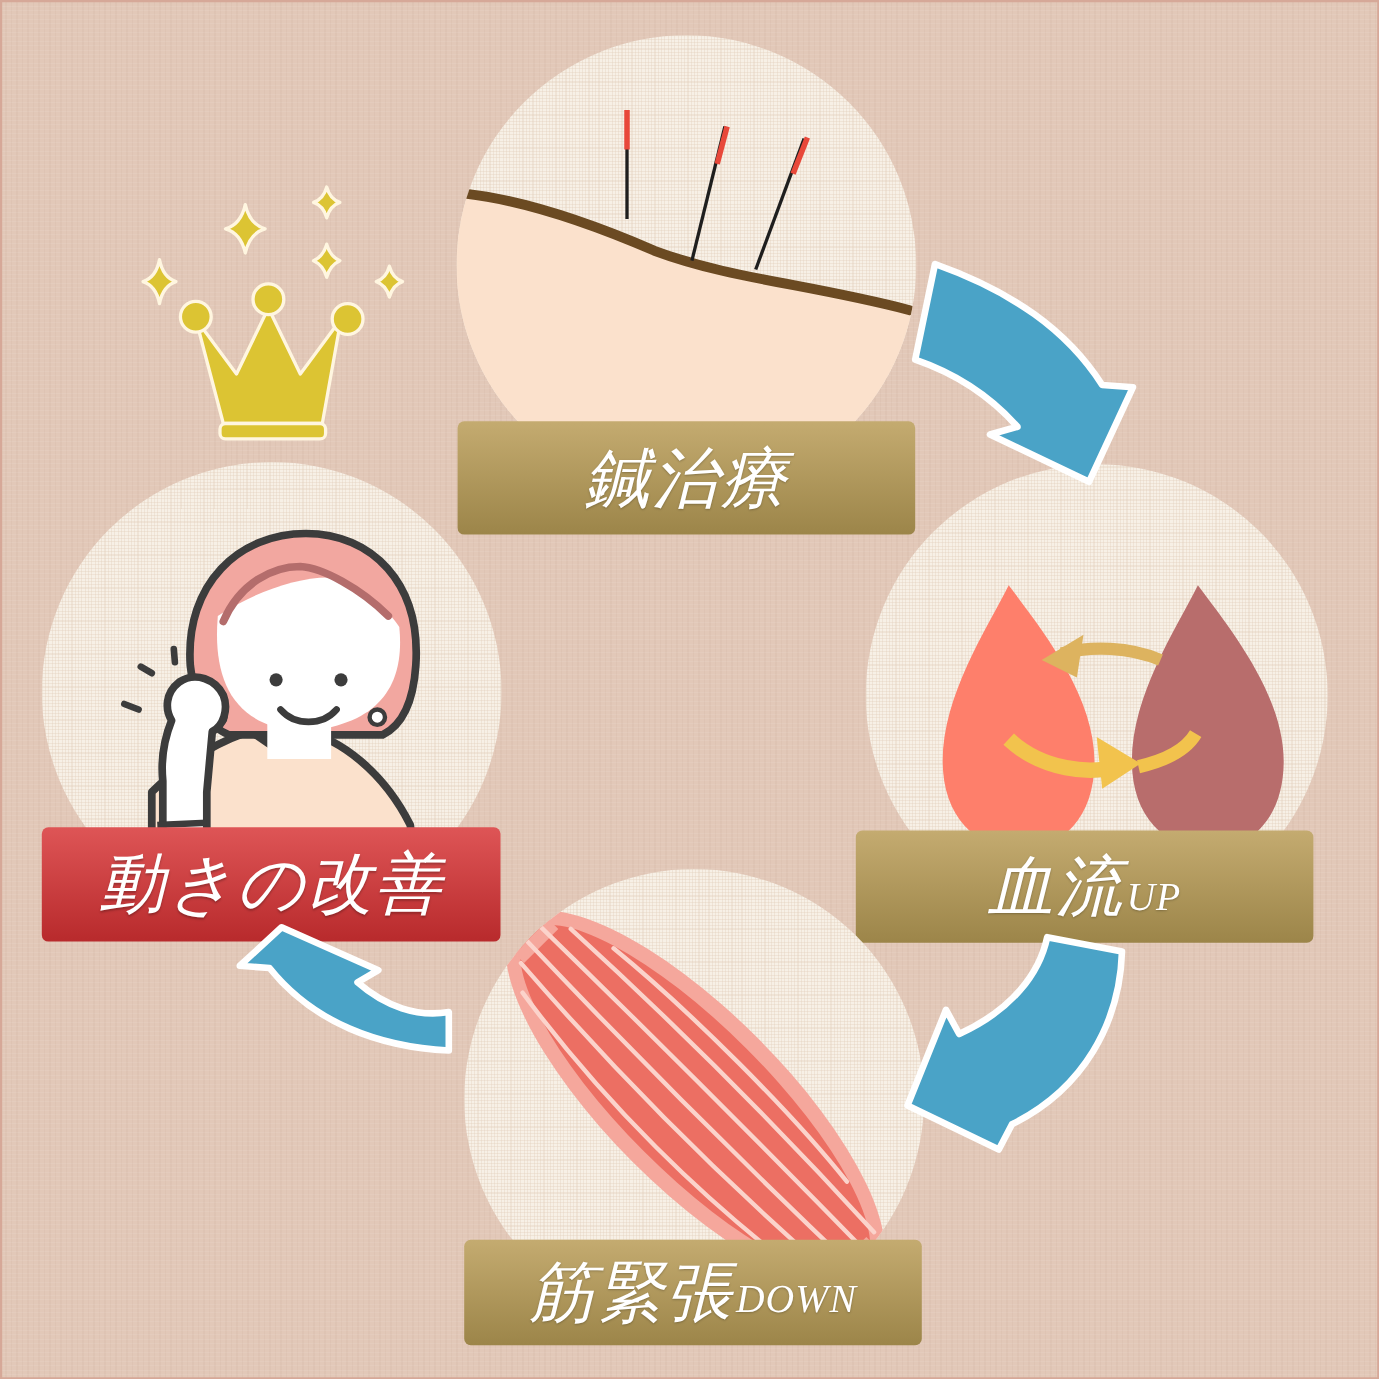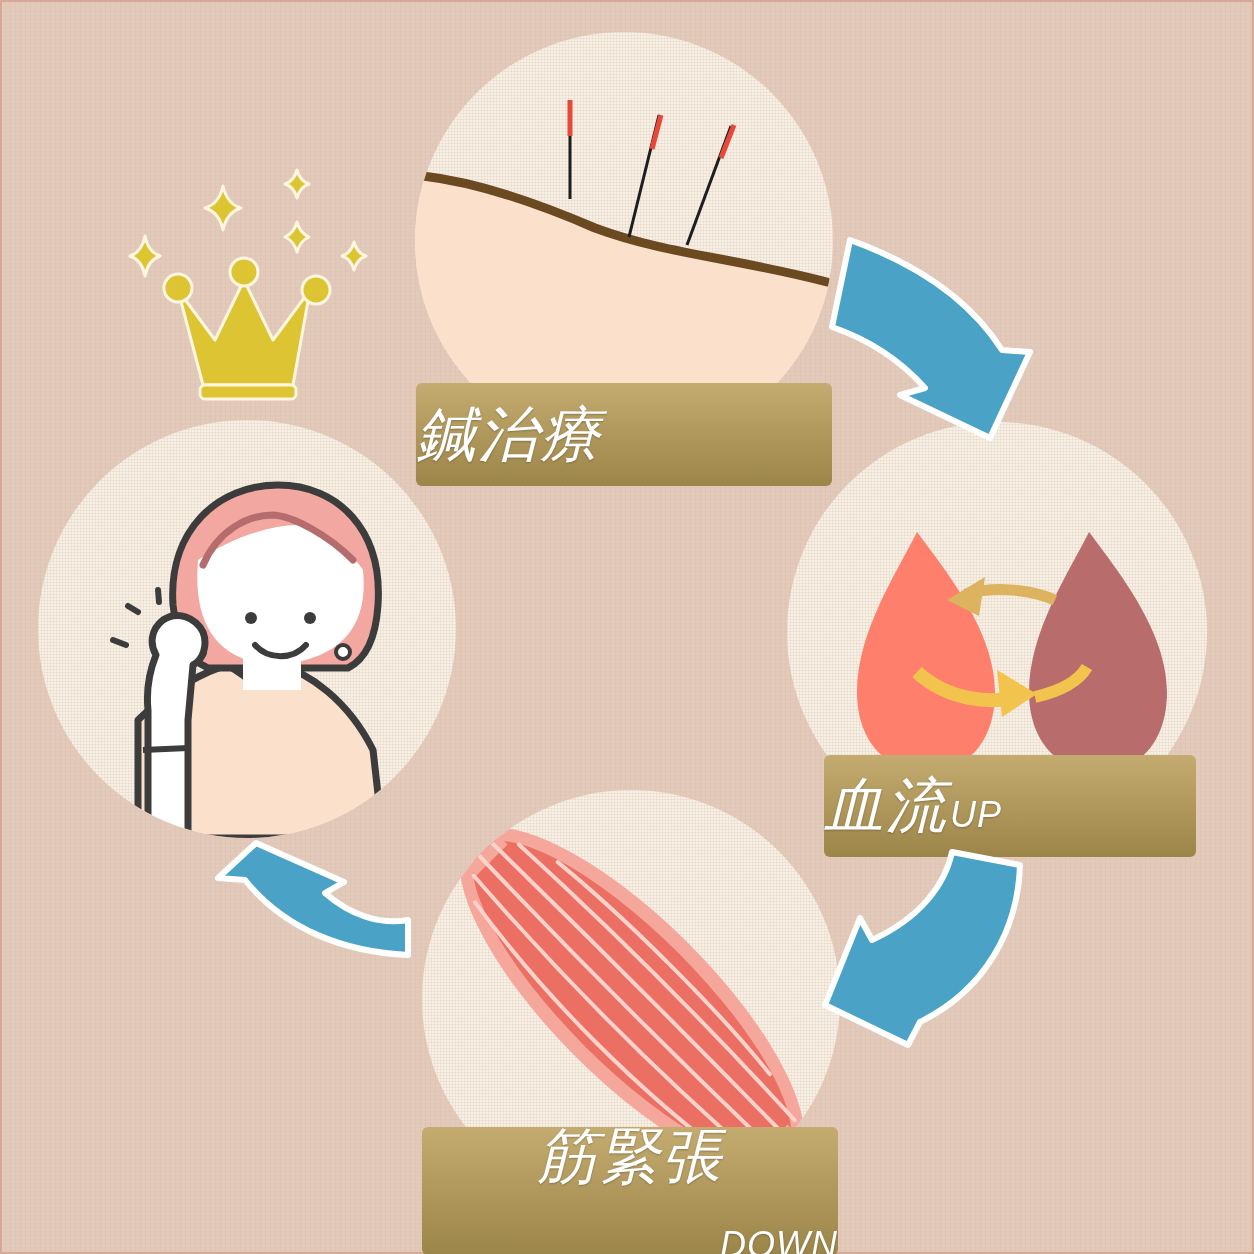"鍼治療" .label { font-family: Liberation Sans, sans-serif -> Liberation Serif, serif; justify-content: flex-start -> center }
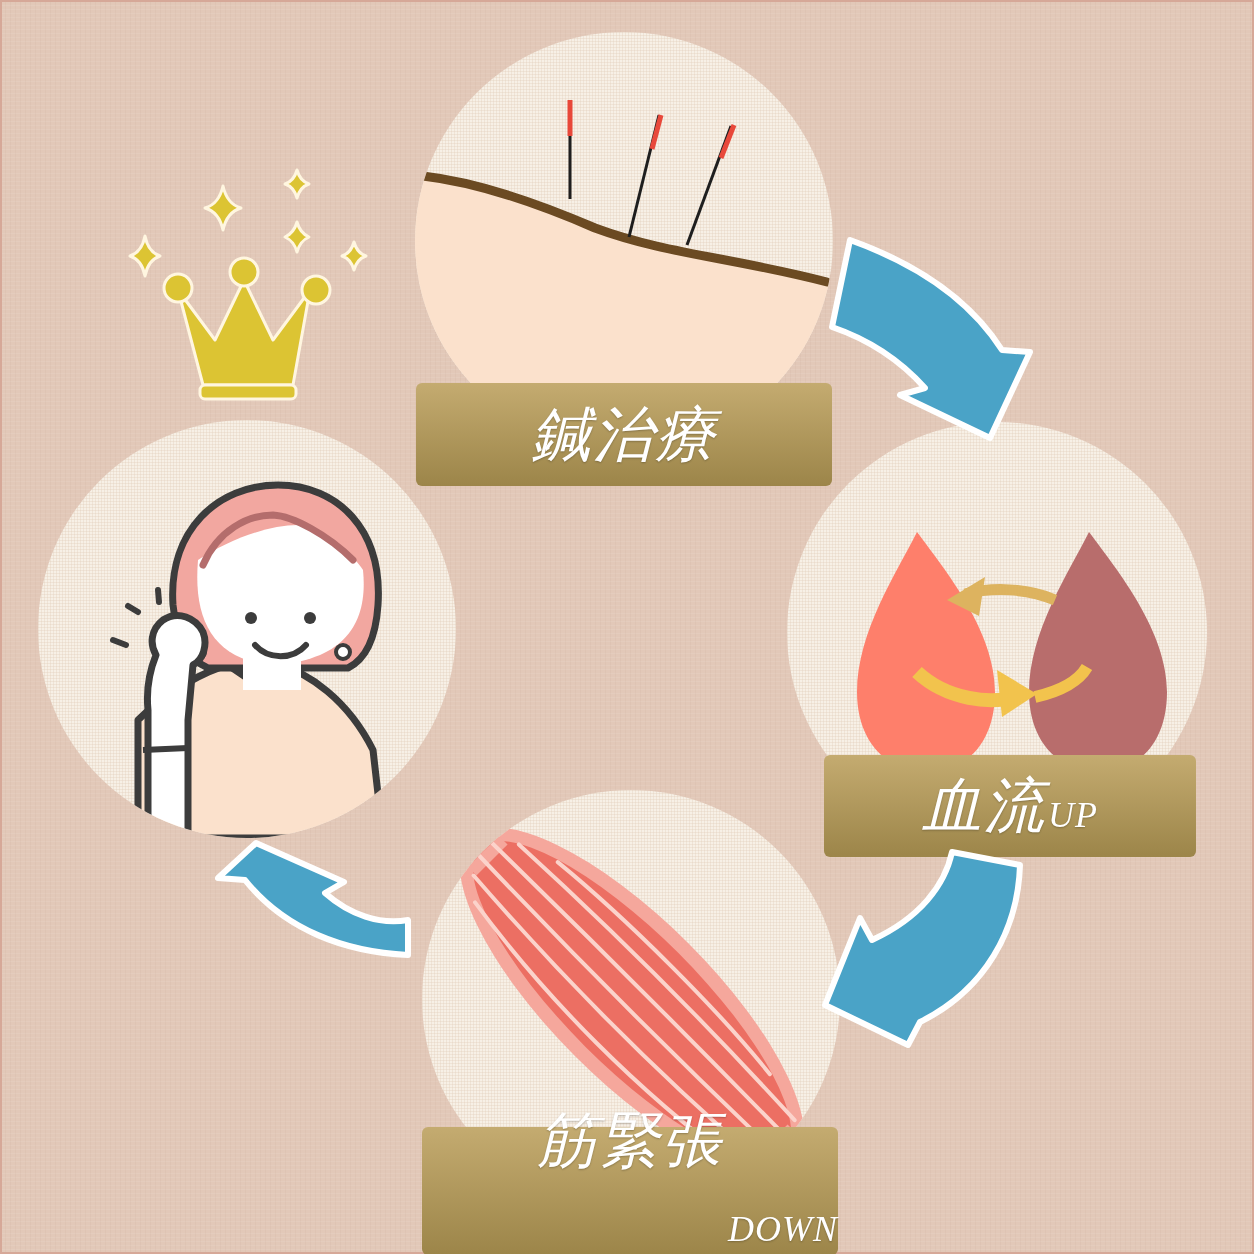"動きの改善" div.label { html: none -> <div> <span>動きの改善</span> </div> }
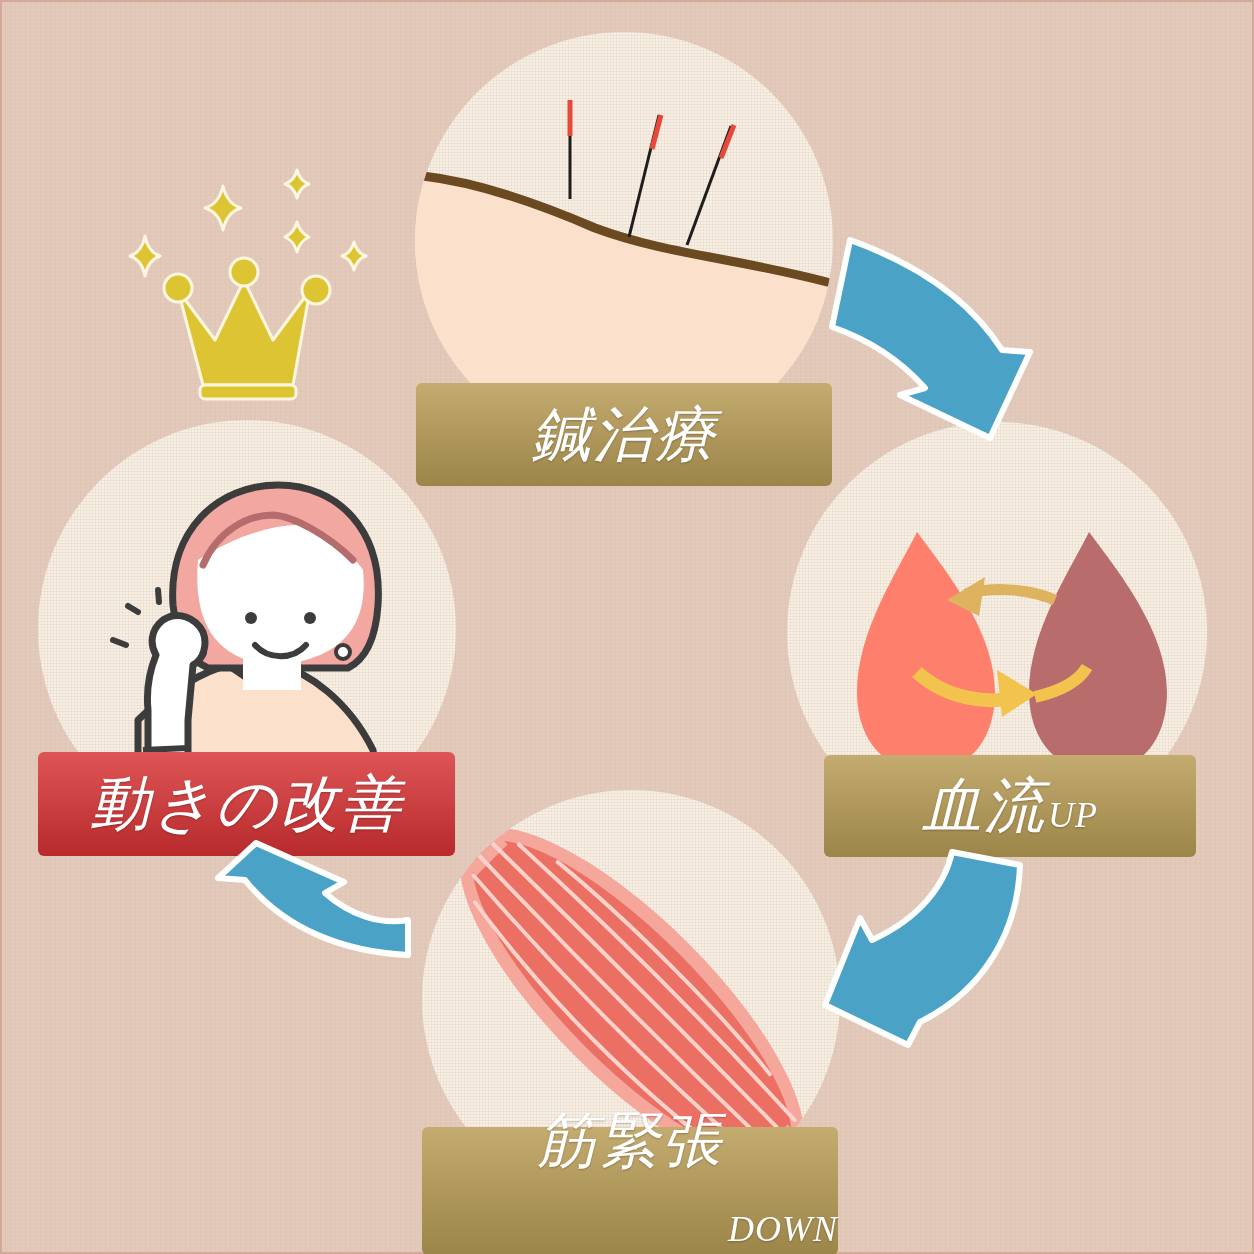"血流" div.label { left: 824px -> 778px; width: 372px -> 416px }
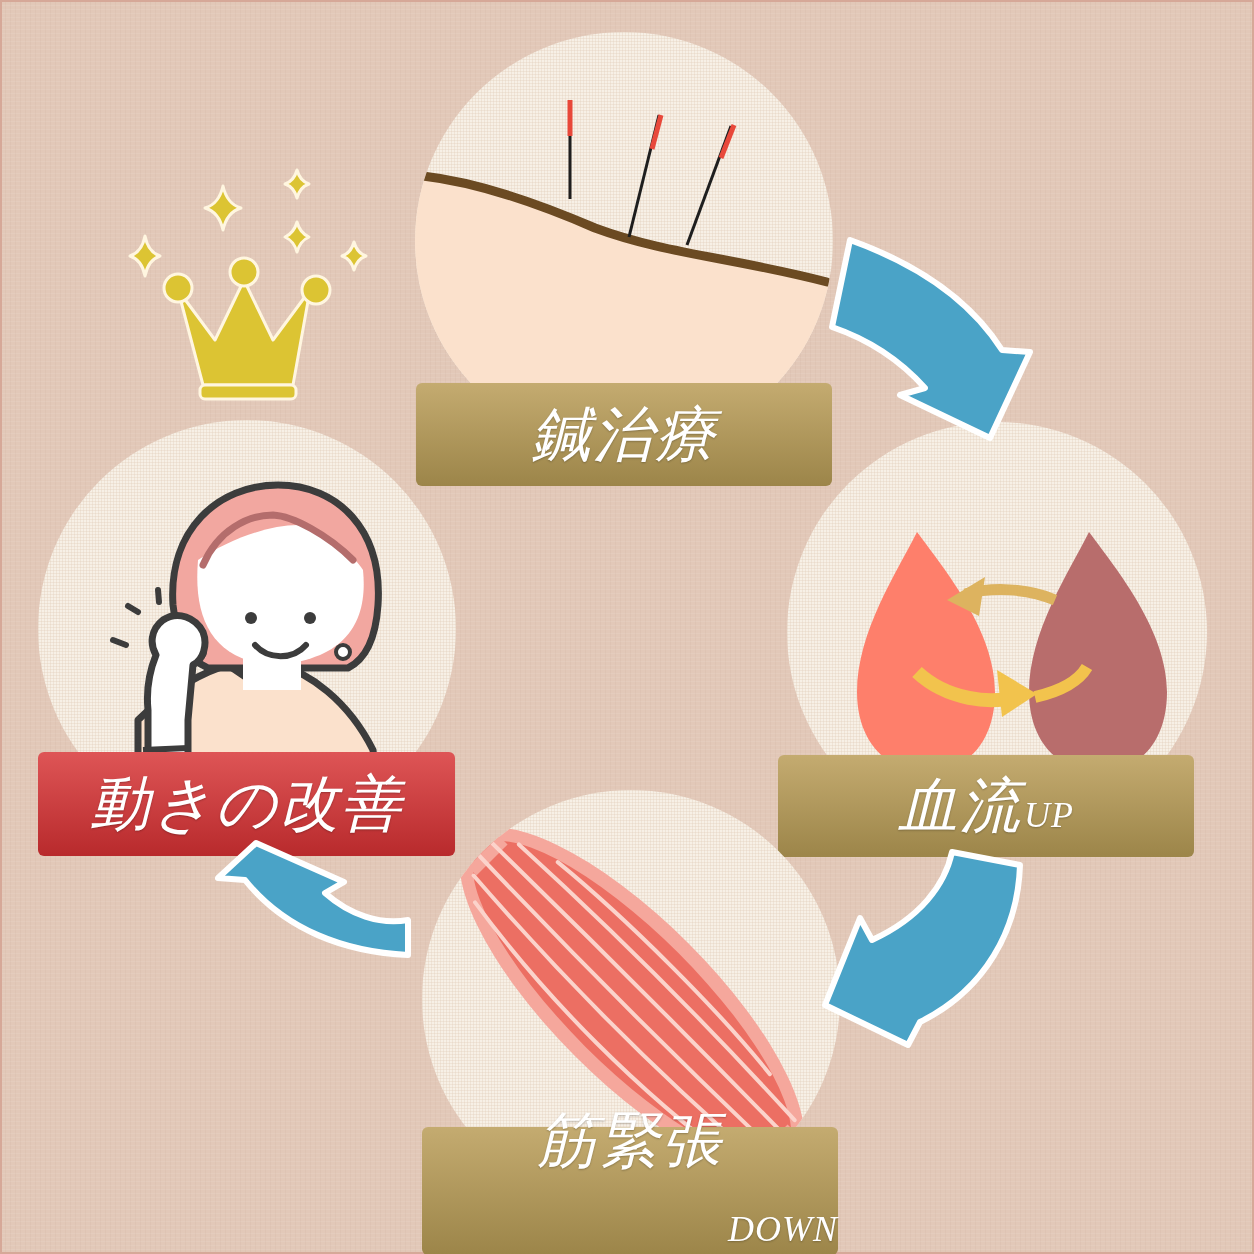"筋緊張" div.label { flex-direction: column -> none; height: 128px -> 96px }
